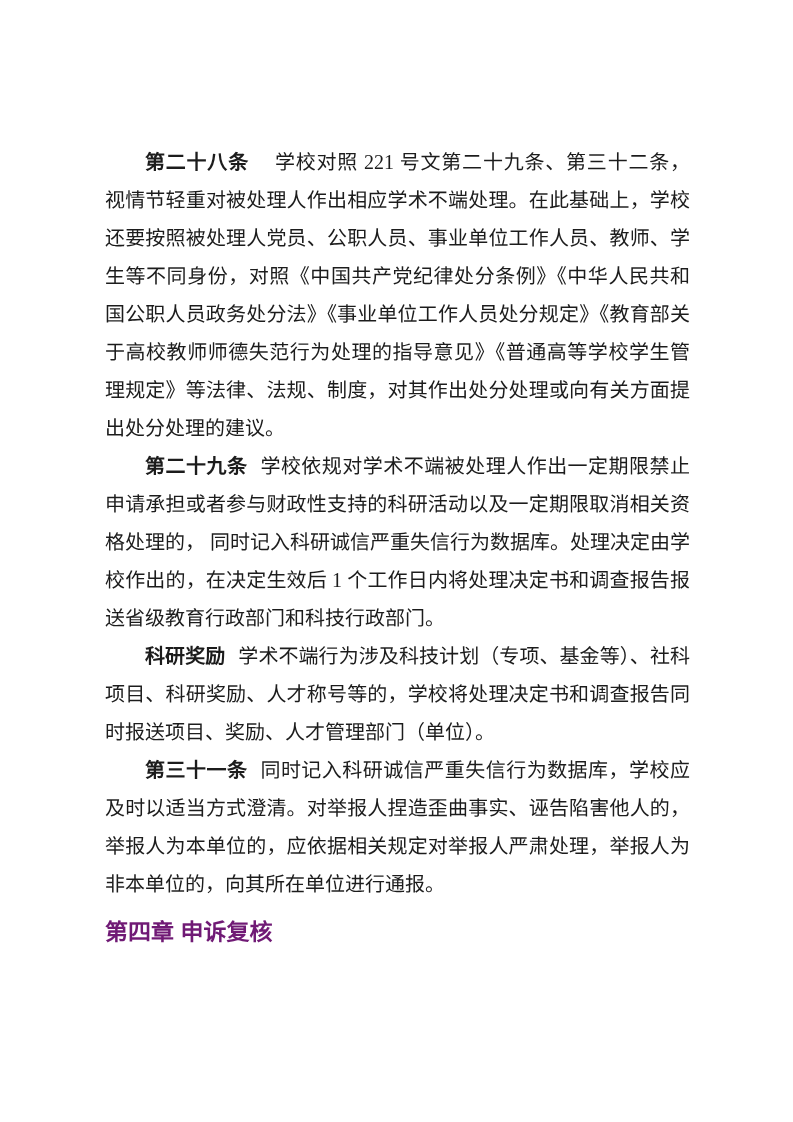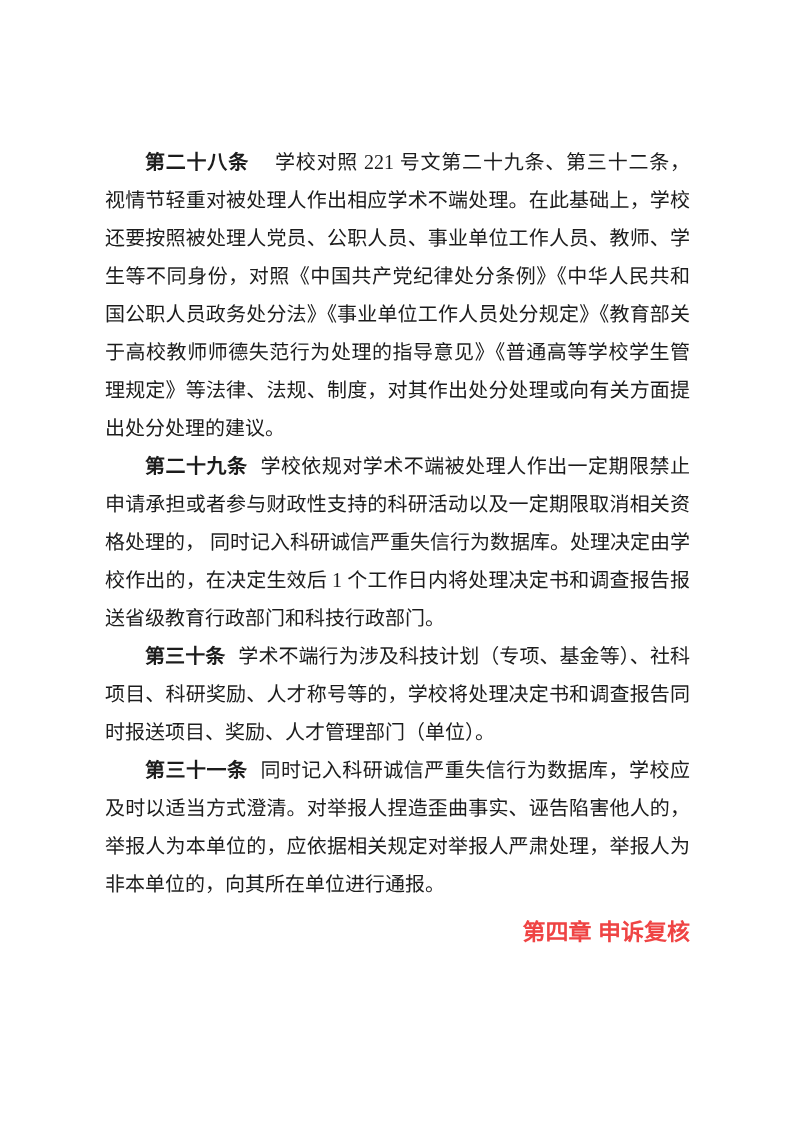"第三十条" span.term { text: 第三十条 -> 科研奖励 }
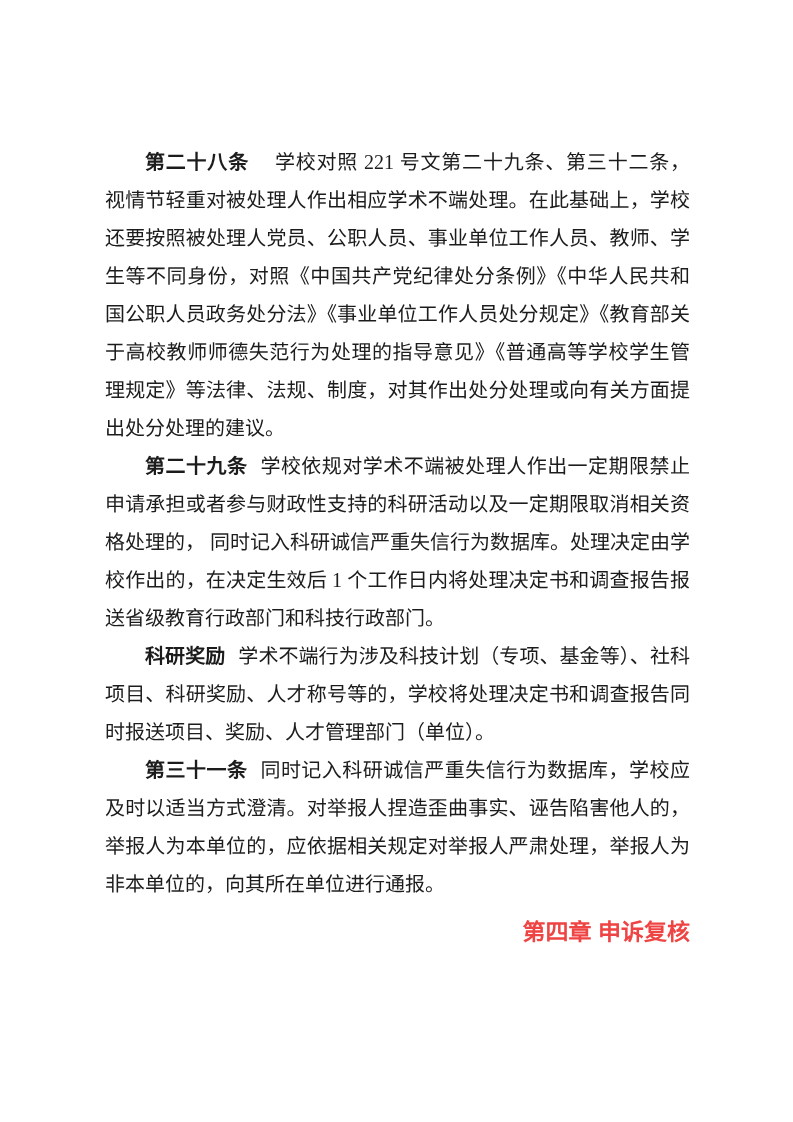"第四章 申诉复核" h2.chapter { color: #ef4444 -> #701a75; text-align: right -> left }
